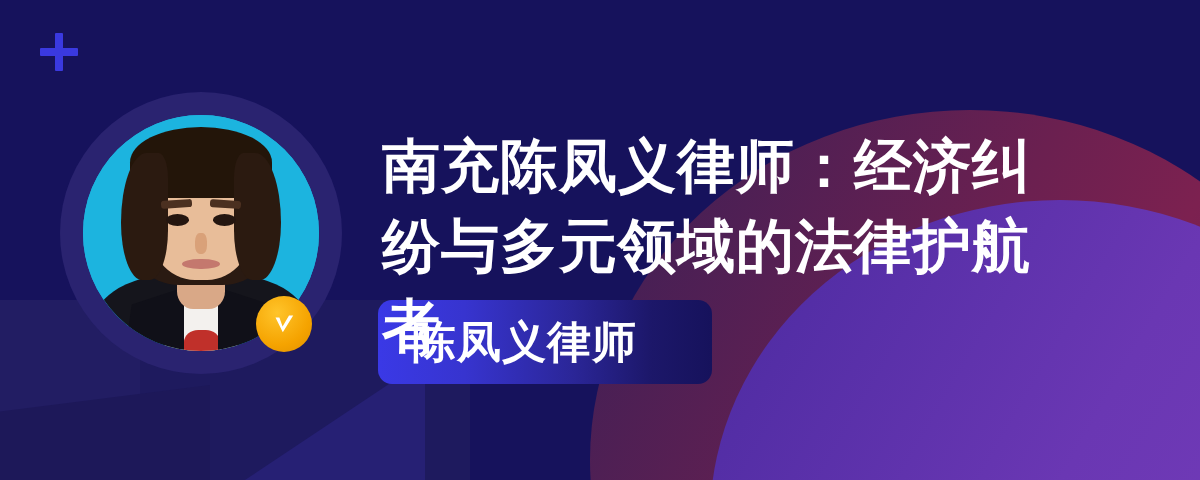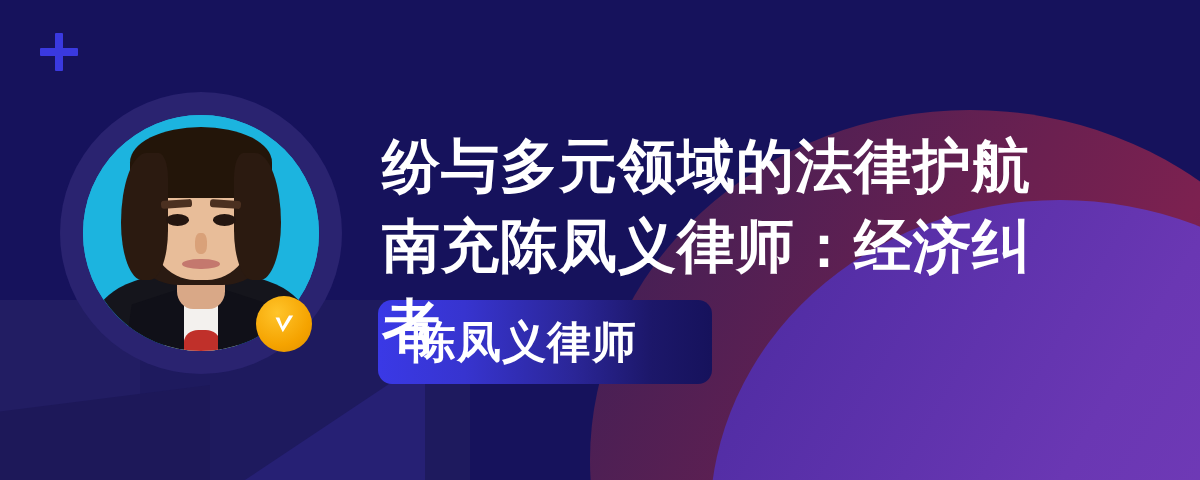"纷与多元领域的法律护航" div.title-line { order: before "南充陈凤义律师：经济纠" -> after "南充陈凤义律师：经济纠" }
